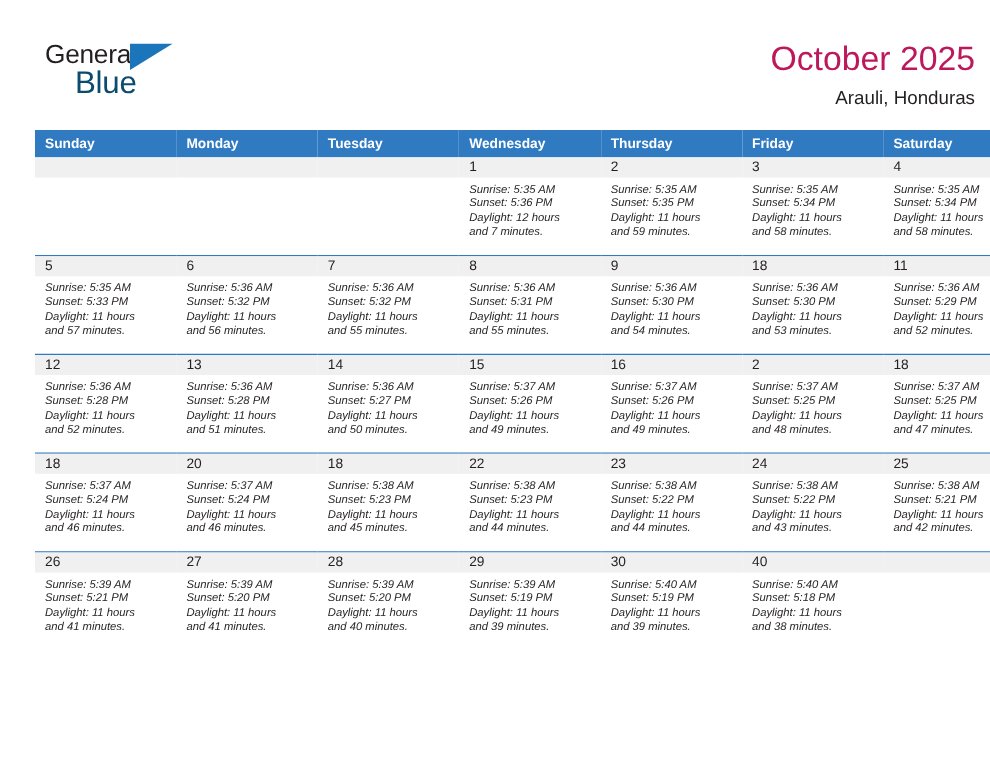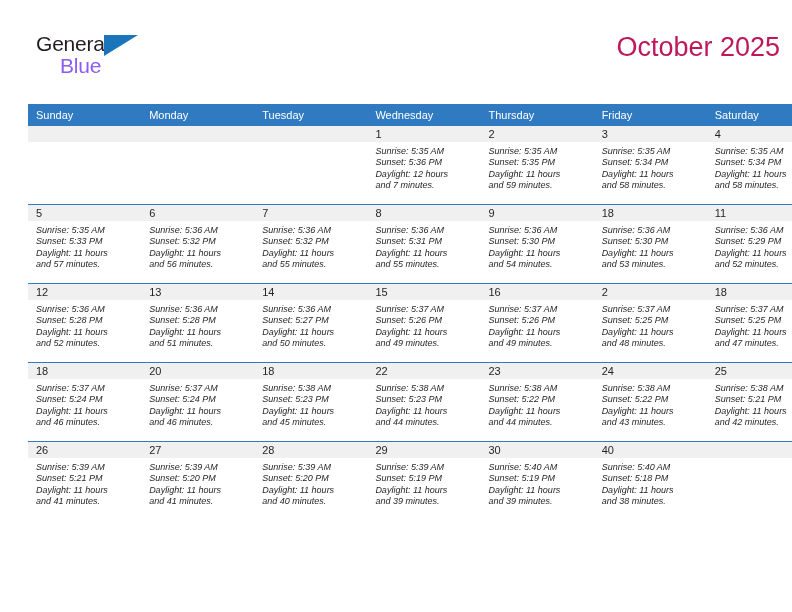"Blue" .logo-blue { color: #8b5cf6 -> #0c4a6e; font-size: 21px -> 25px }
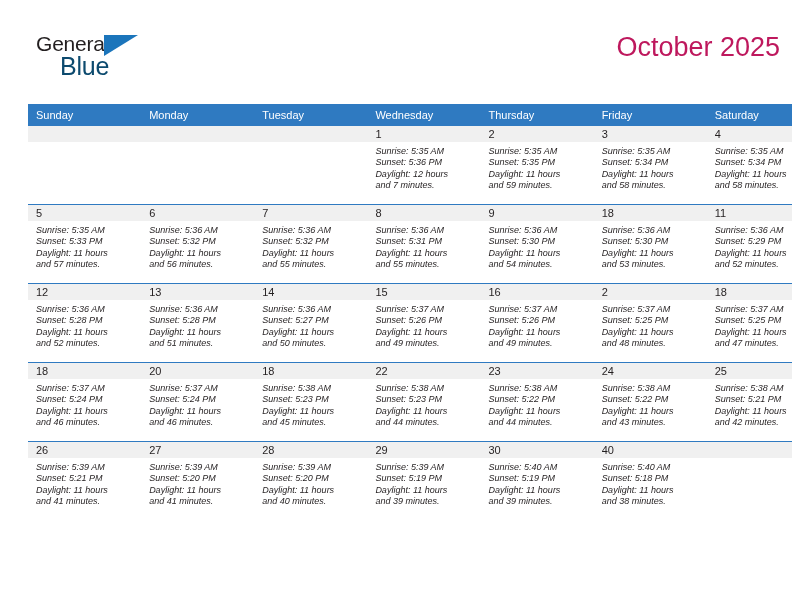"Arauli, Honduras" div.cal-subtitle { html: none -> <div>Arauli, Honduras</div> }
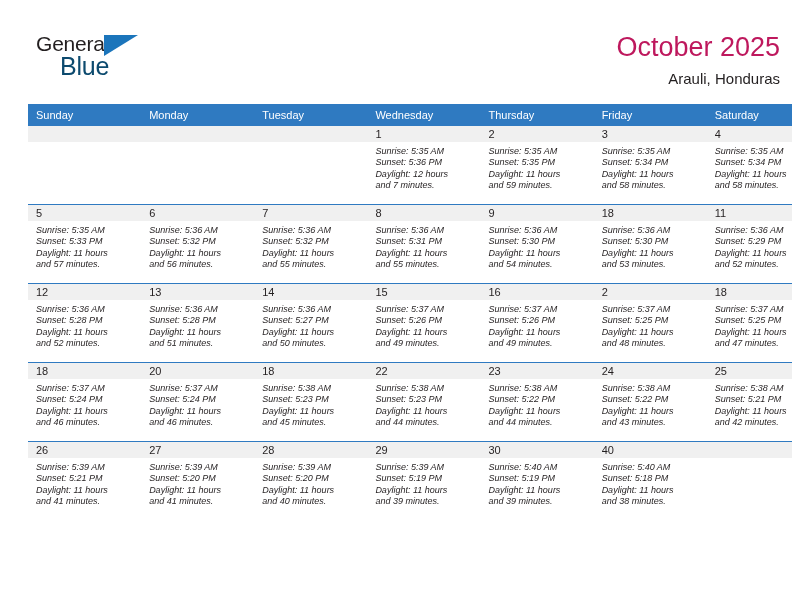"Sunday" .calendar th { font-weight: normal -> bold }
